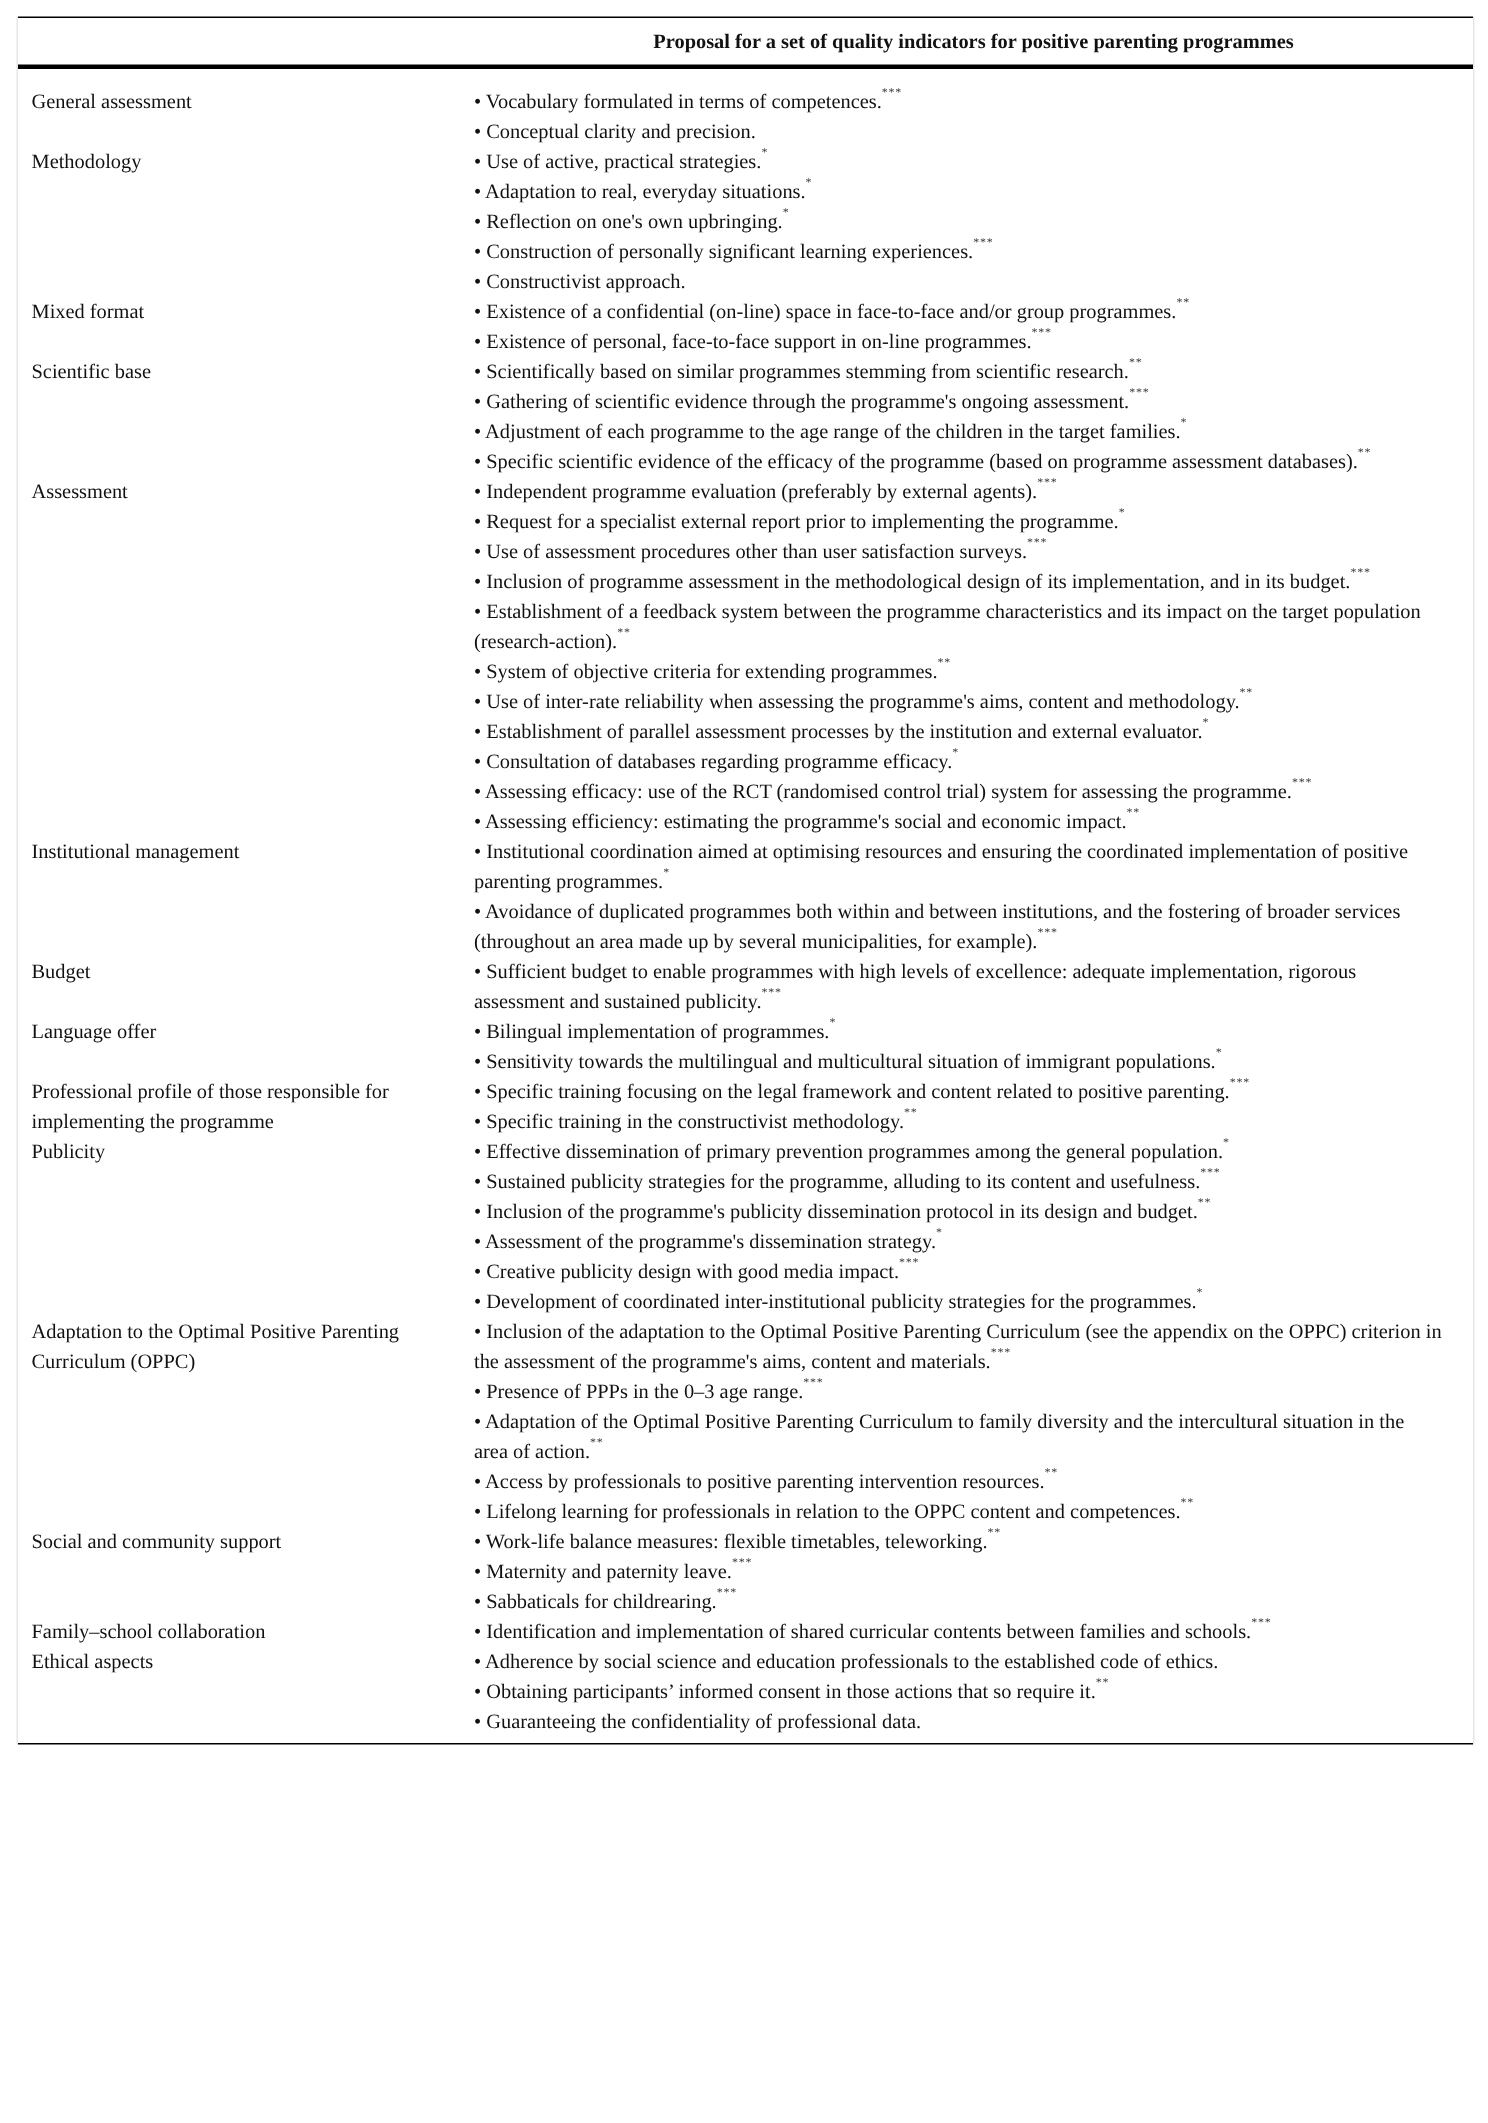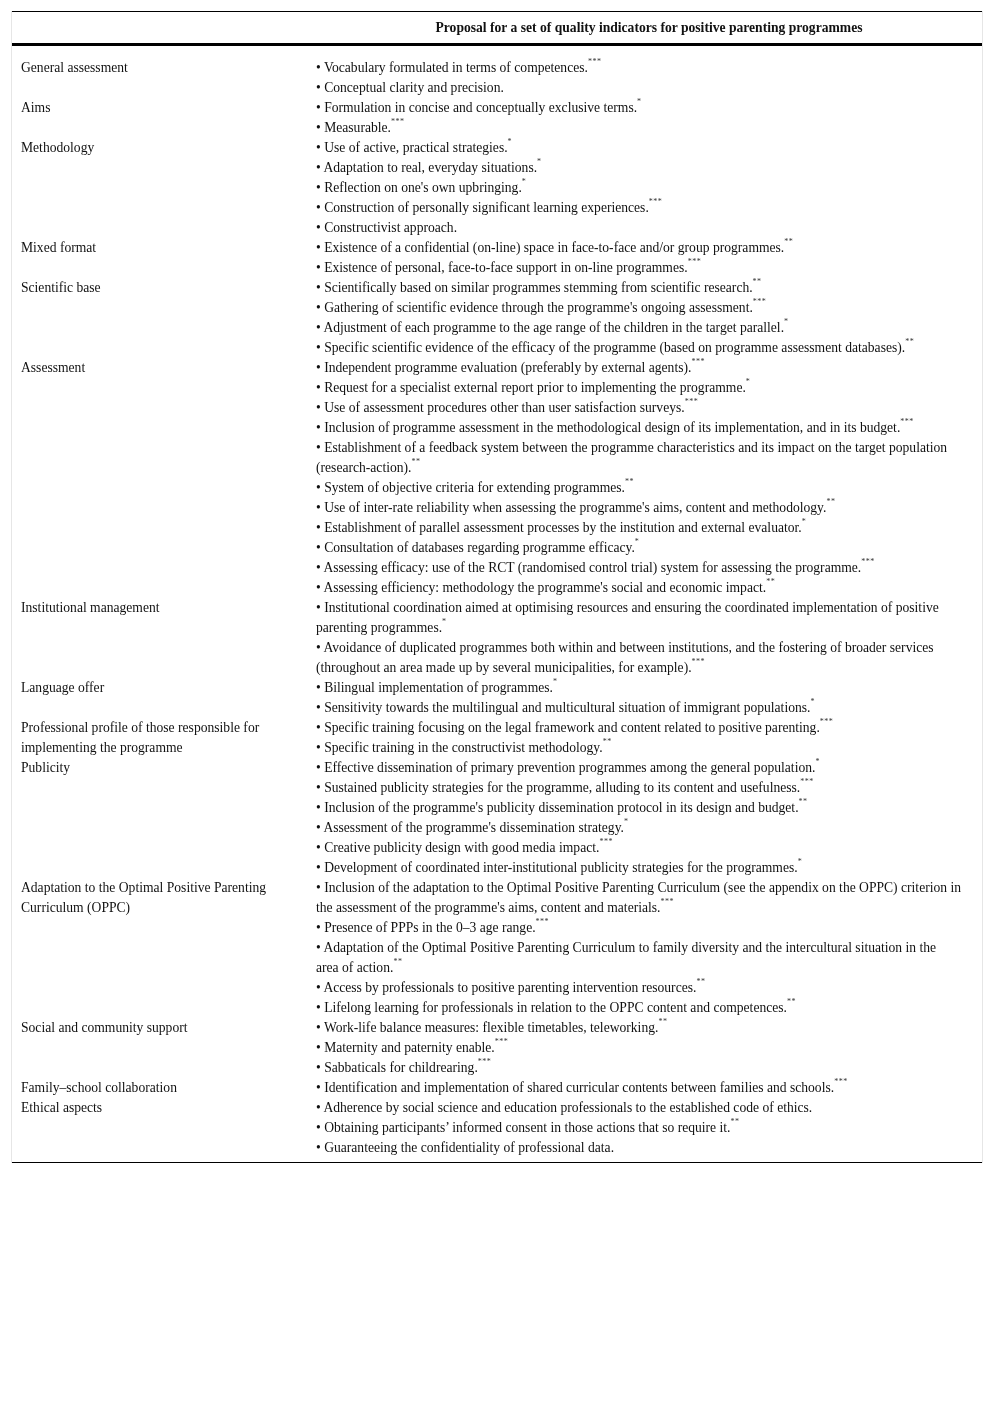"Aims" tr { html: <tr> <td>Aims</td> <td> <div><span>• Formulation in concise and conceptually exclusive terms.</span><sup>*</sup></div> <div><span>• Measurable.</span><sup>***</sup></div> </td> </tr> -> none }
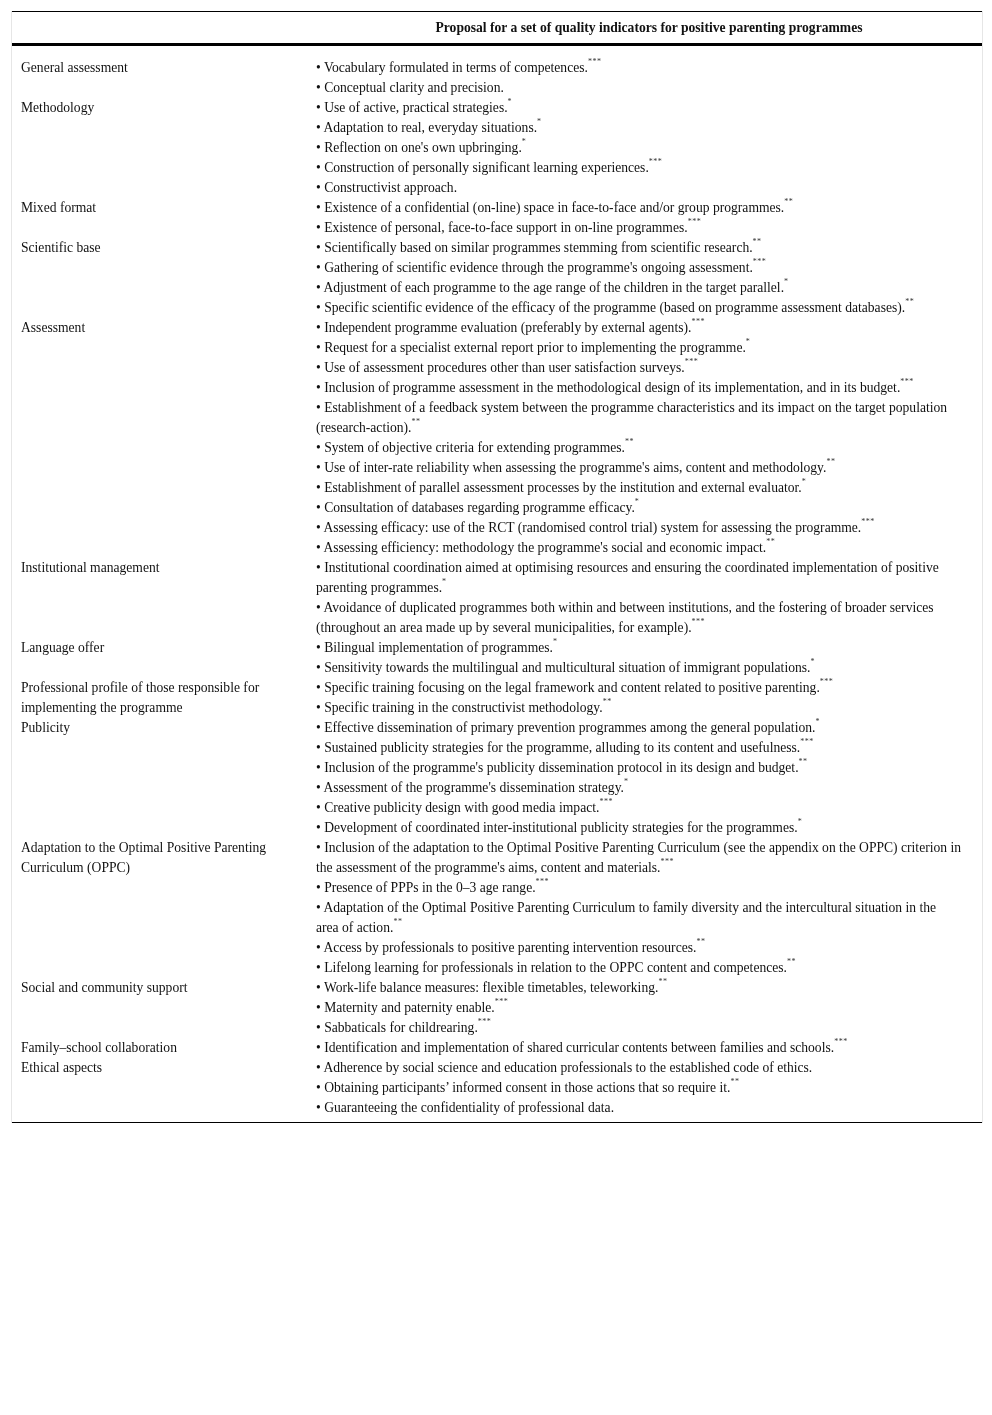"• Adjustment of each programme" span { text: parallel -> families }
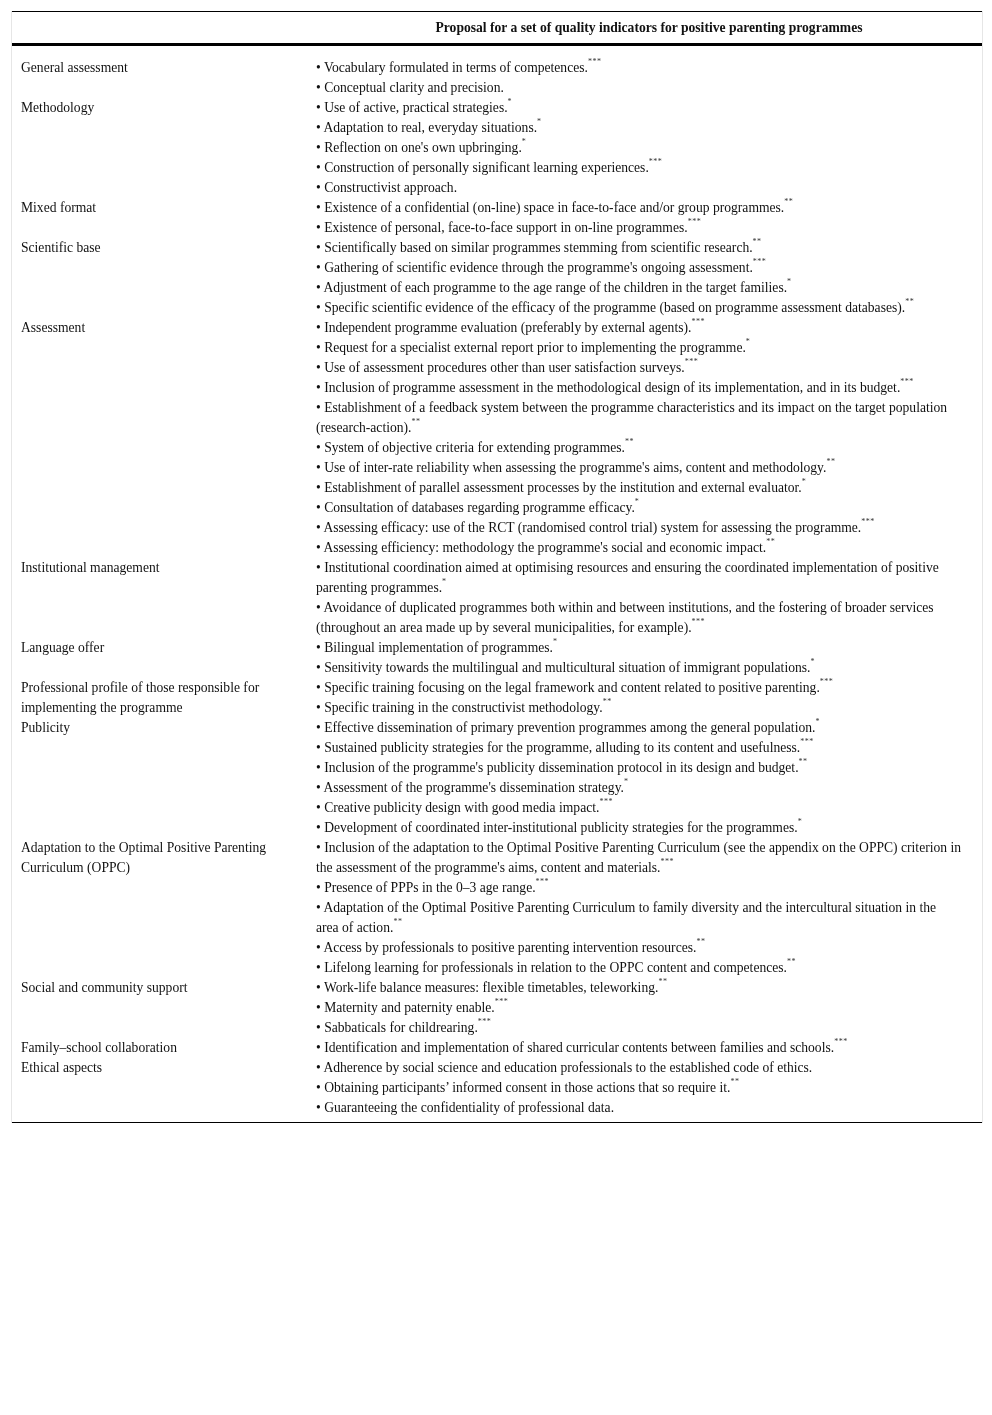"• Assessing efficiency: methodology the" span { text: methodology -> estimating }
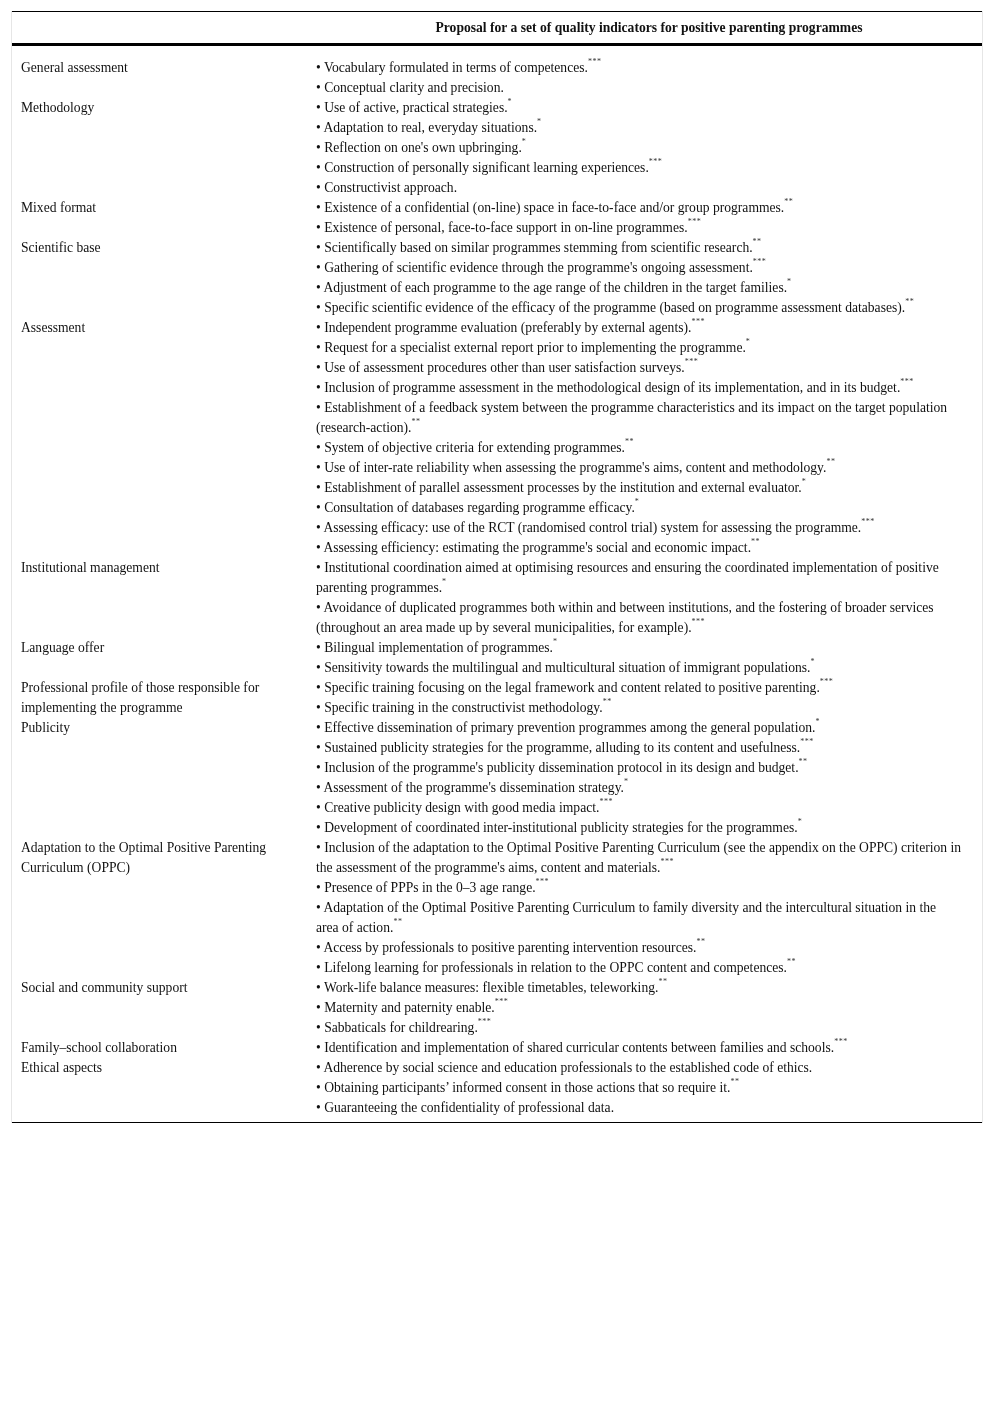"Budget" tr { html: none -> <tr> <td>Budget</td> <td> <div><span>• Sufficient budget to enable programmes with high levels of excellence: adequate implementation, rigorous assessment and sustained publicity.</span><sup>***</sup></div> </td> </tr> }
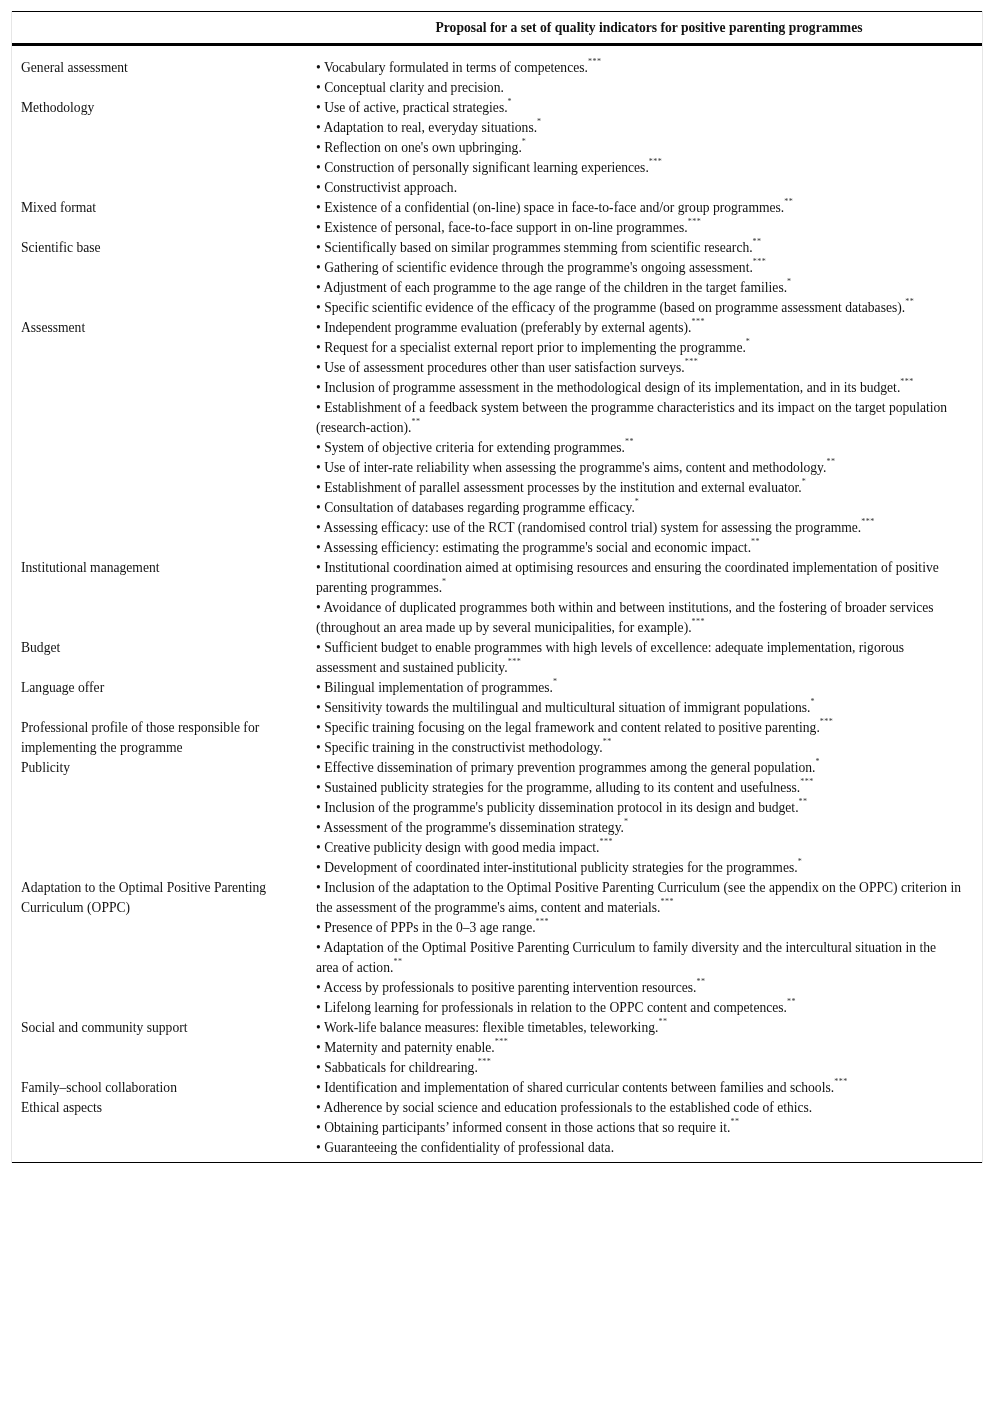"• Maternity and paternity enable." span { text: enable -> leave }
